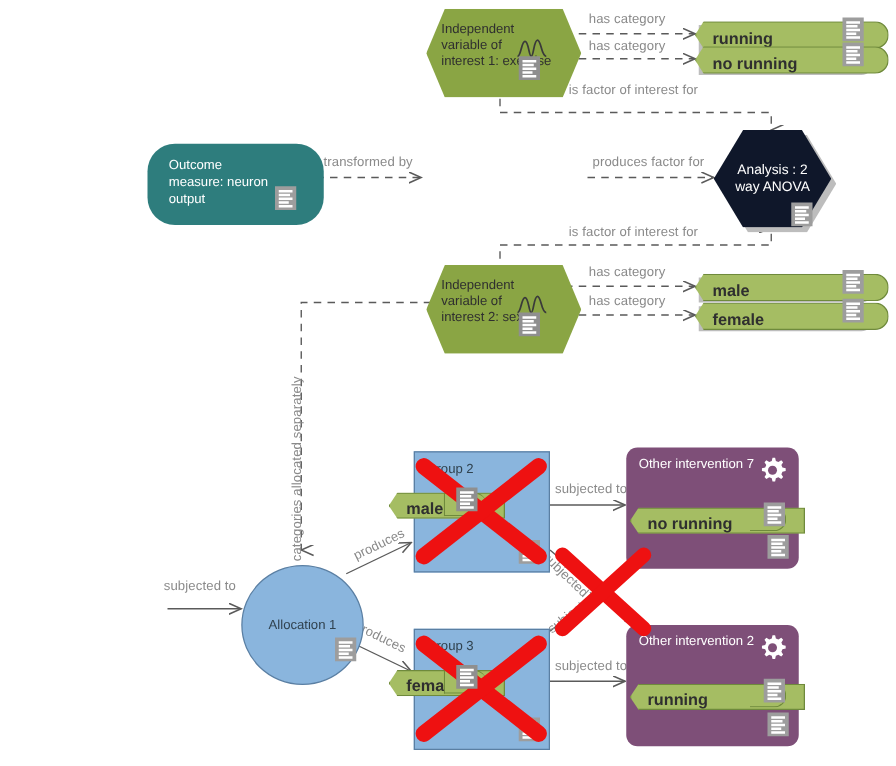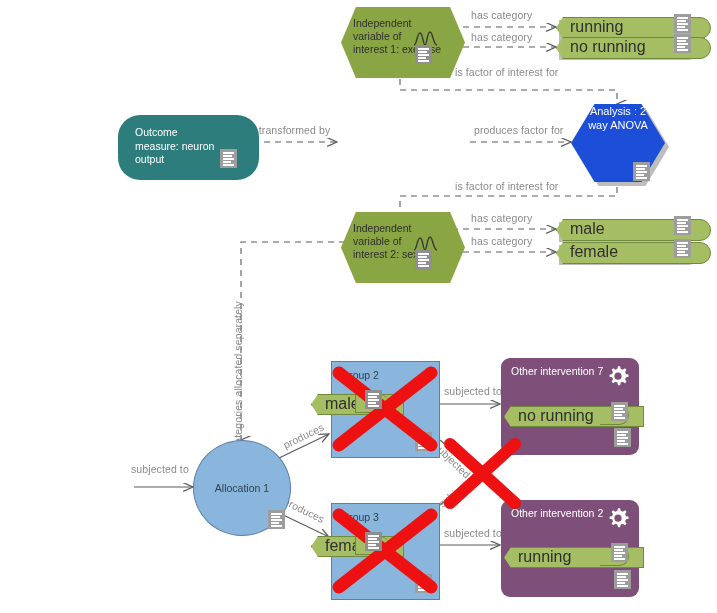"running" .tag { align-items: flex-start -> flex-end; font-size: 16px -> 13px; font-weight: none -> bold }
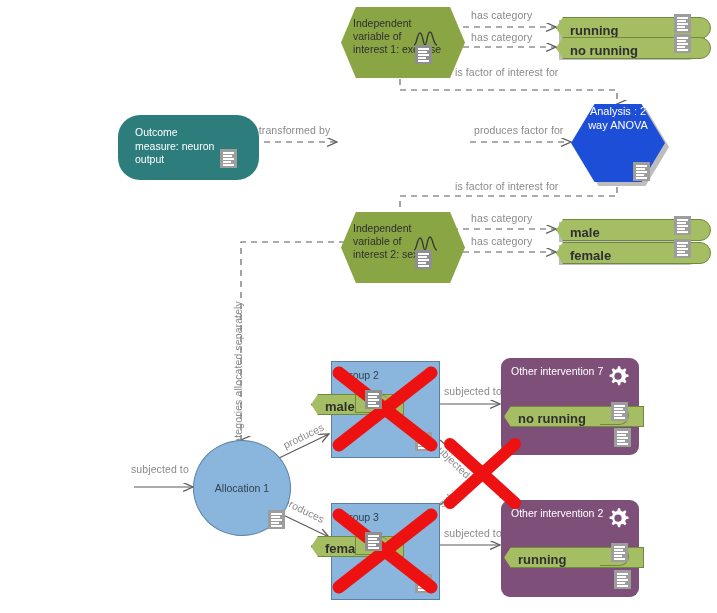"Analysis : 2" .hexan { align-items: flex-start -> center; background: #1d4ed8 -> #0f172a }
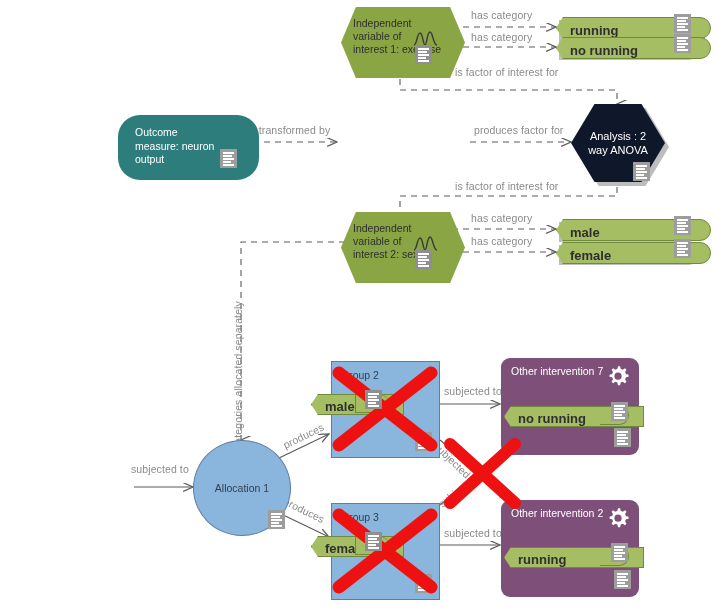"Allocation 1" div.circ { top: 0 -> 12px }
